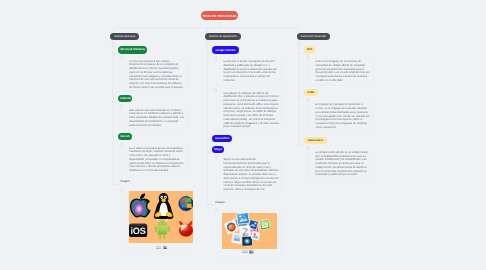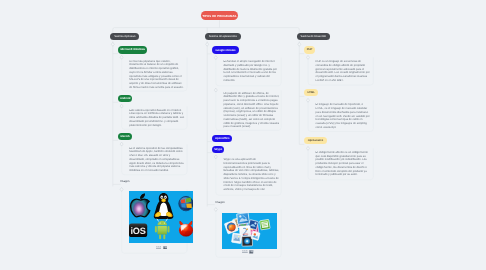"iOS" .imgbox { background: #0ea5e9 -> #fdba74 }
